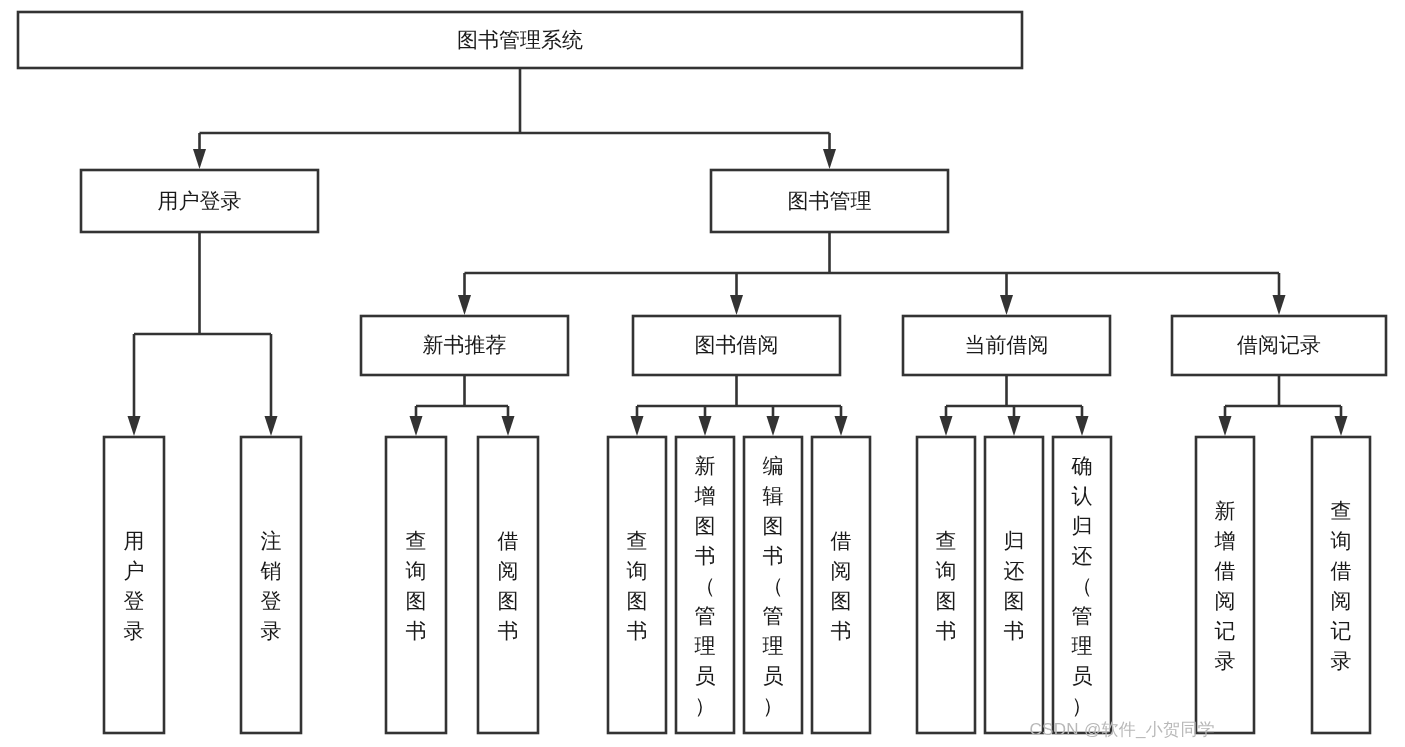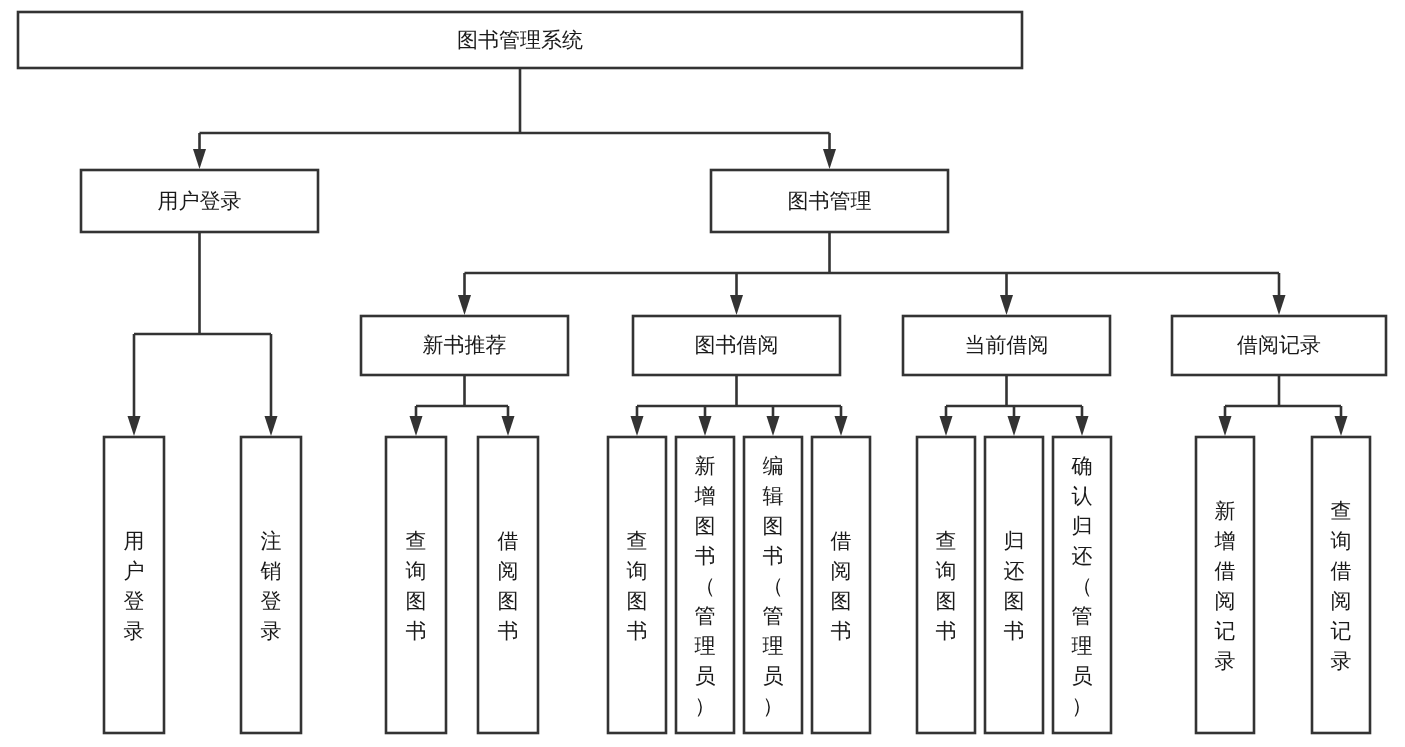"CSDN @软件_小贺同学" div.watermark { html: none -> <div>CSDN @软件_小贺同学</div> }
